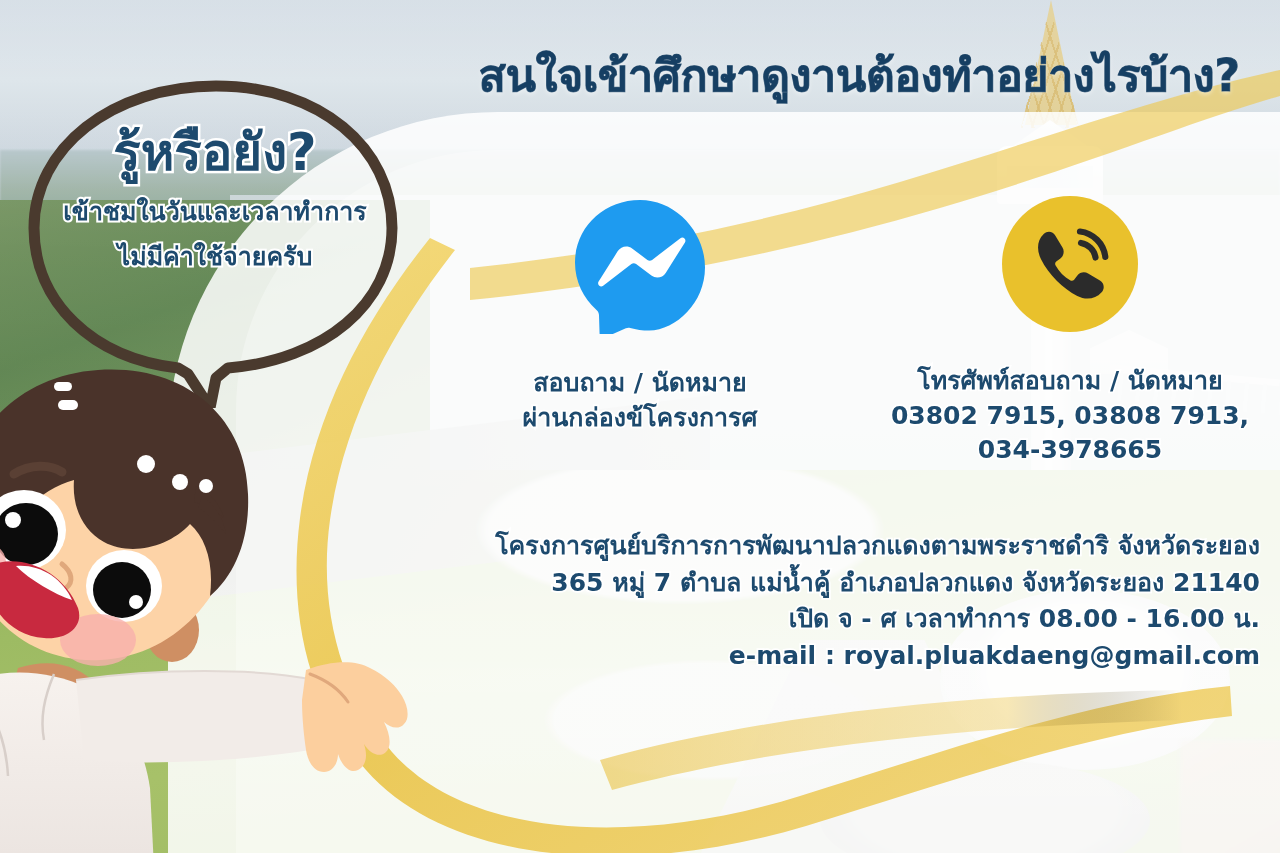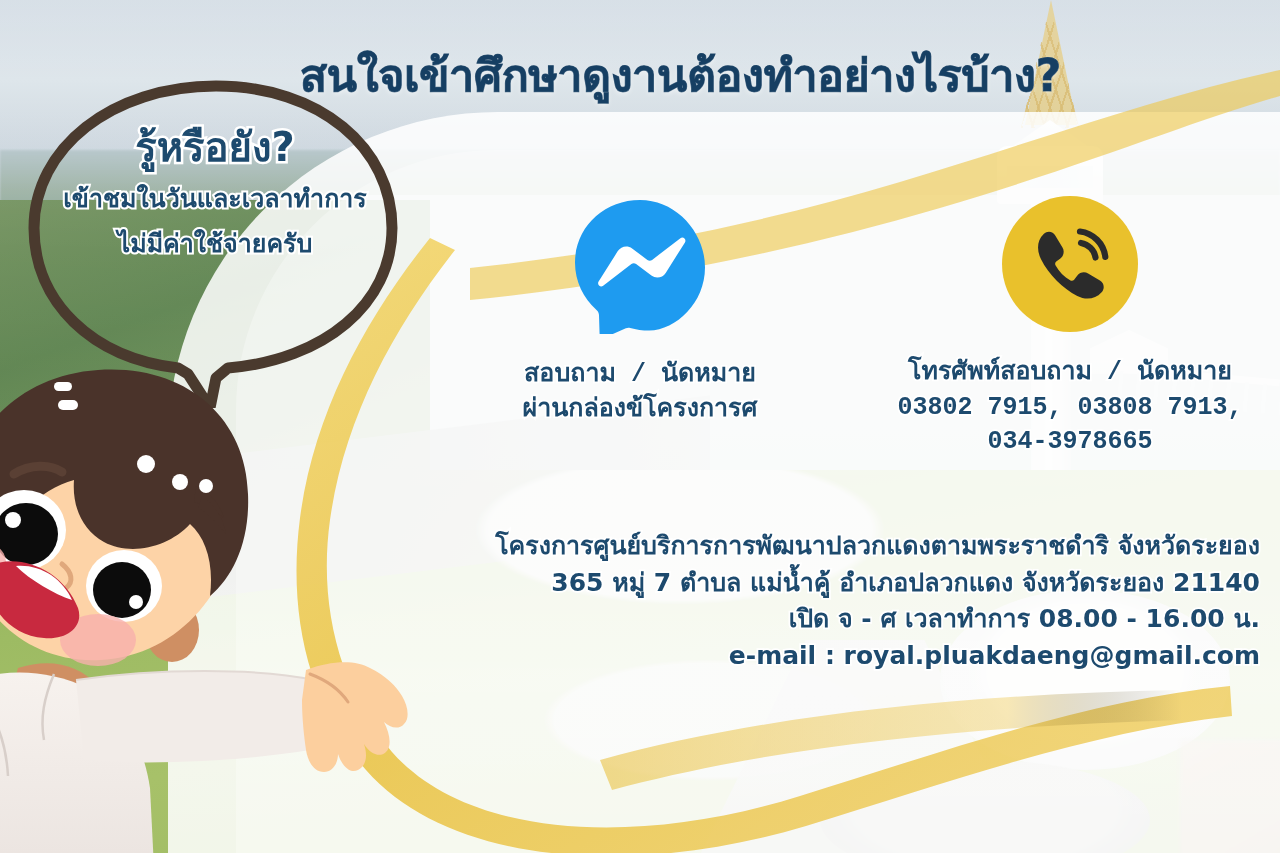"สนใจเข้าศึกษาดูงานต้องทำอย่างไรบ้าง?" .headline { text-align: left -> right }
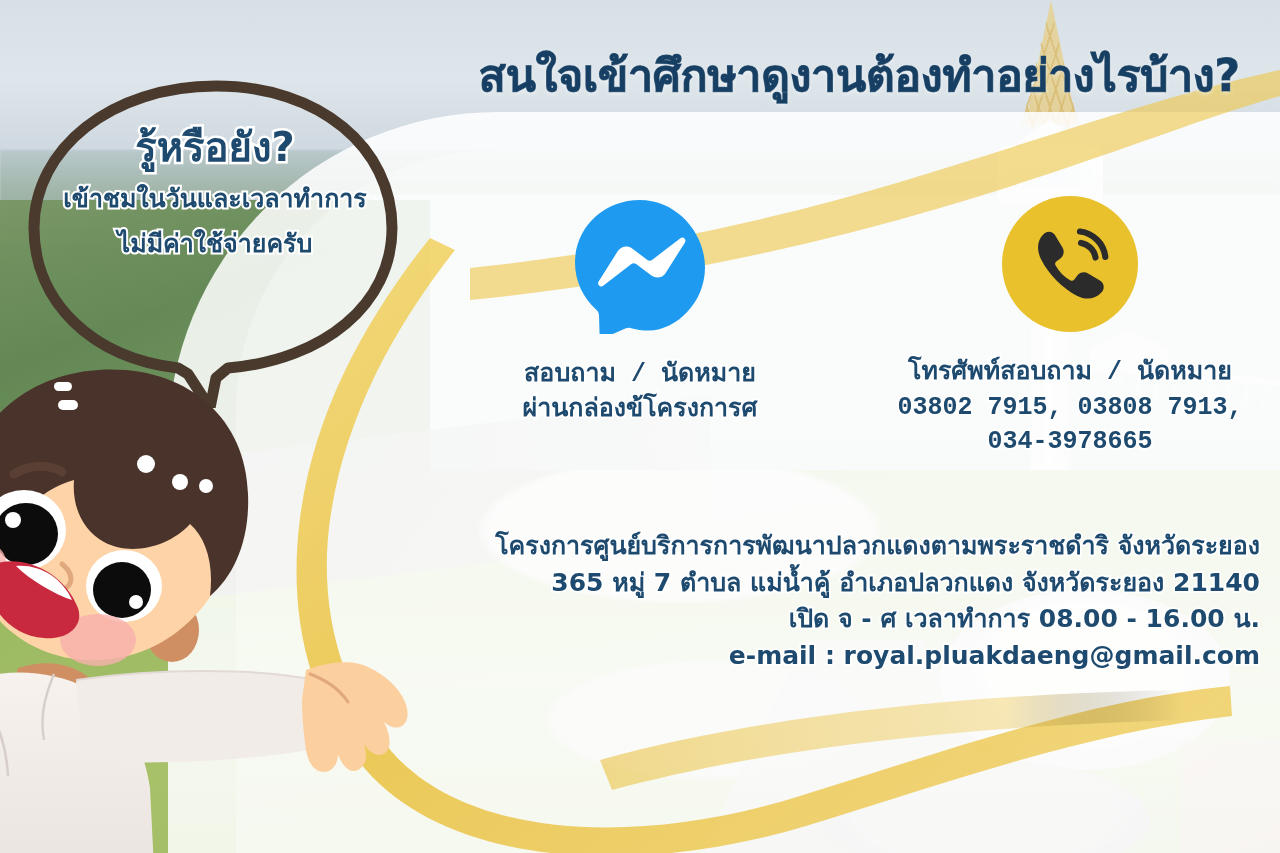"รู้หรือยัง?" .bubble-title { font-size: 40px -> 51px }
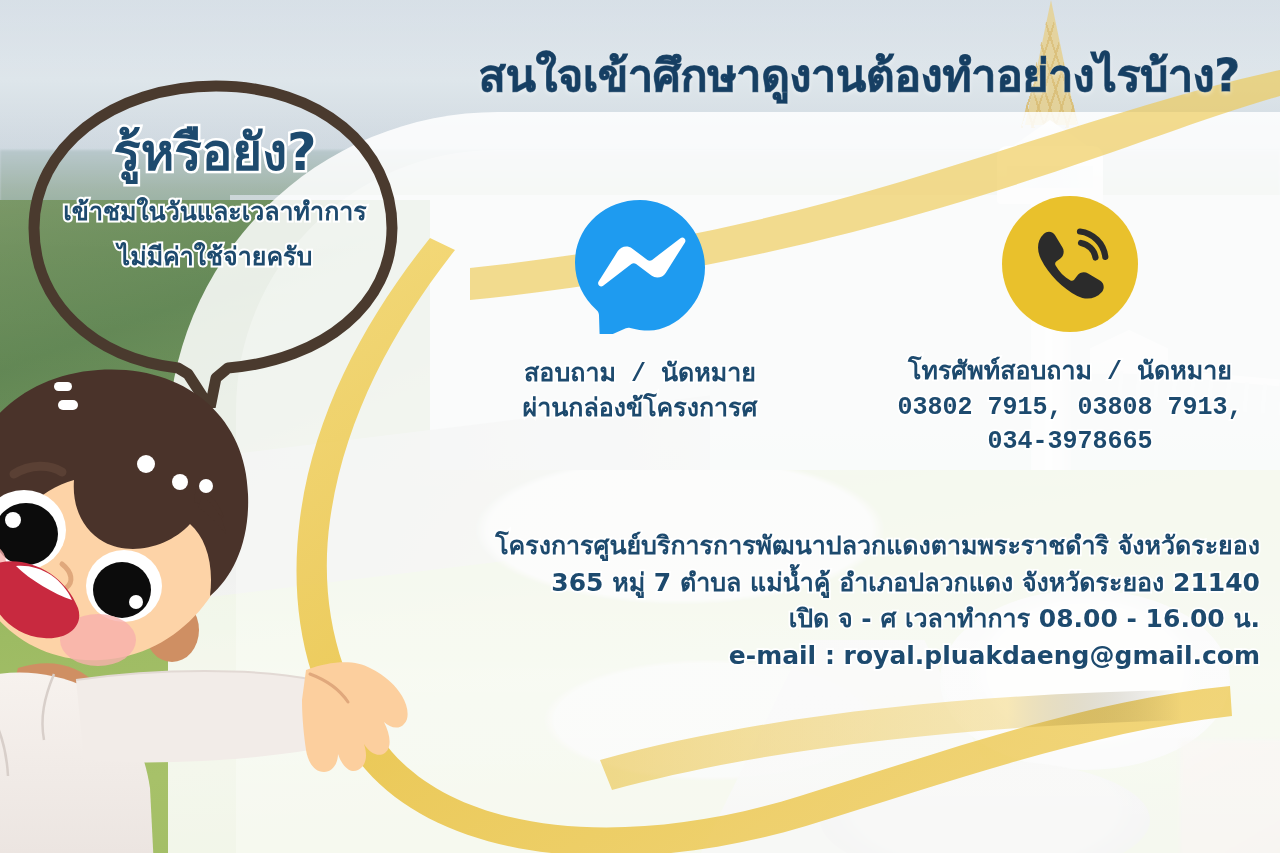"สอบถาม / นัดหมาย" .col-label { font-family: Liberation Mono, monospace -> none; margin-top: 24px -> 32px }
